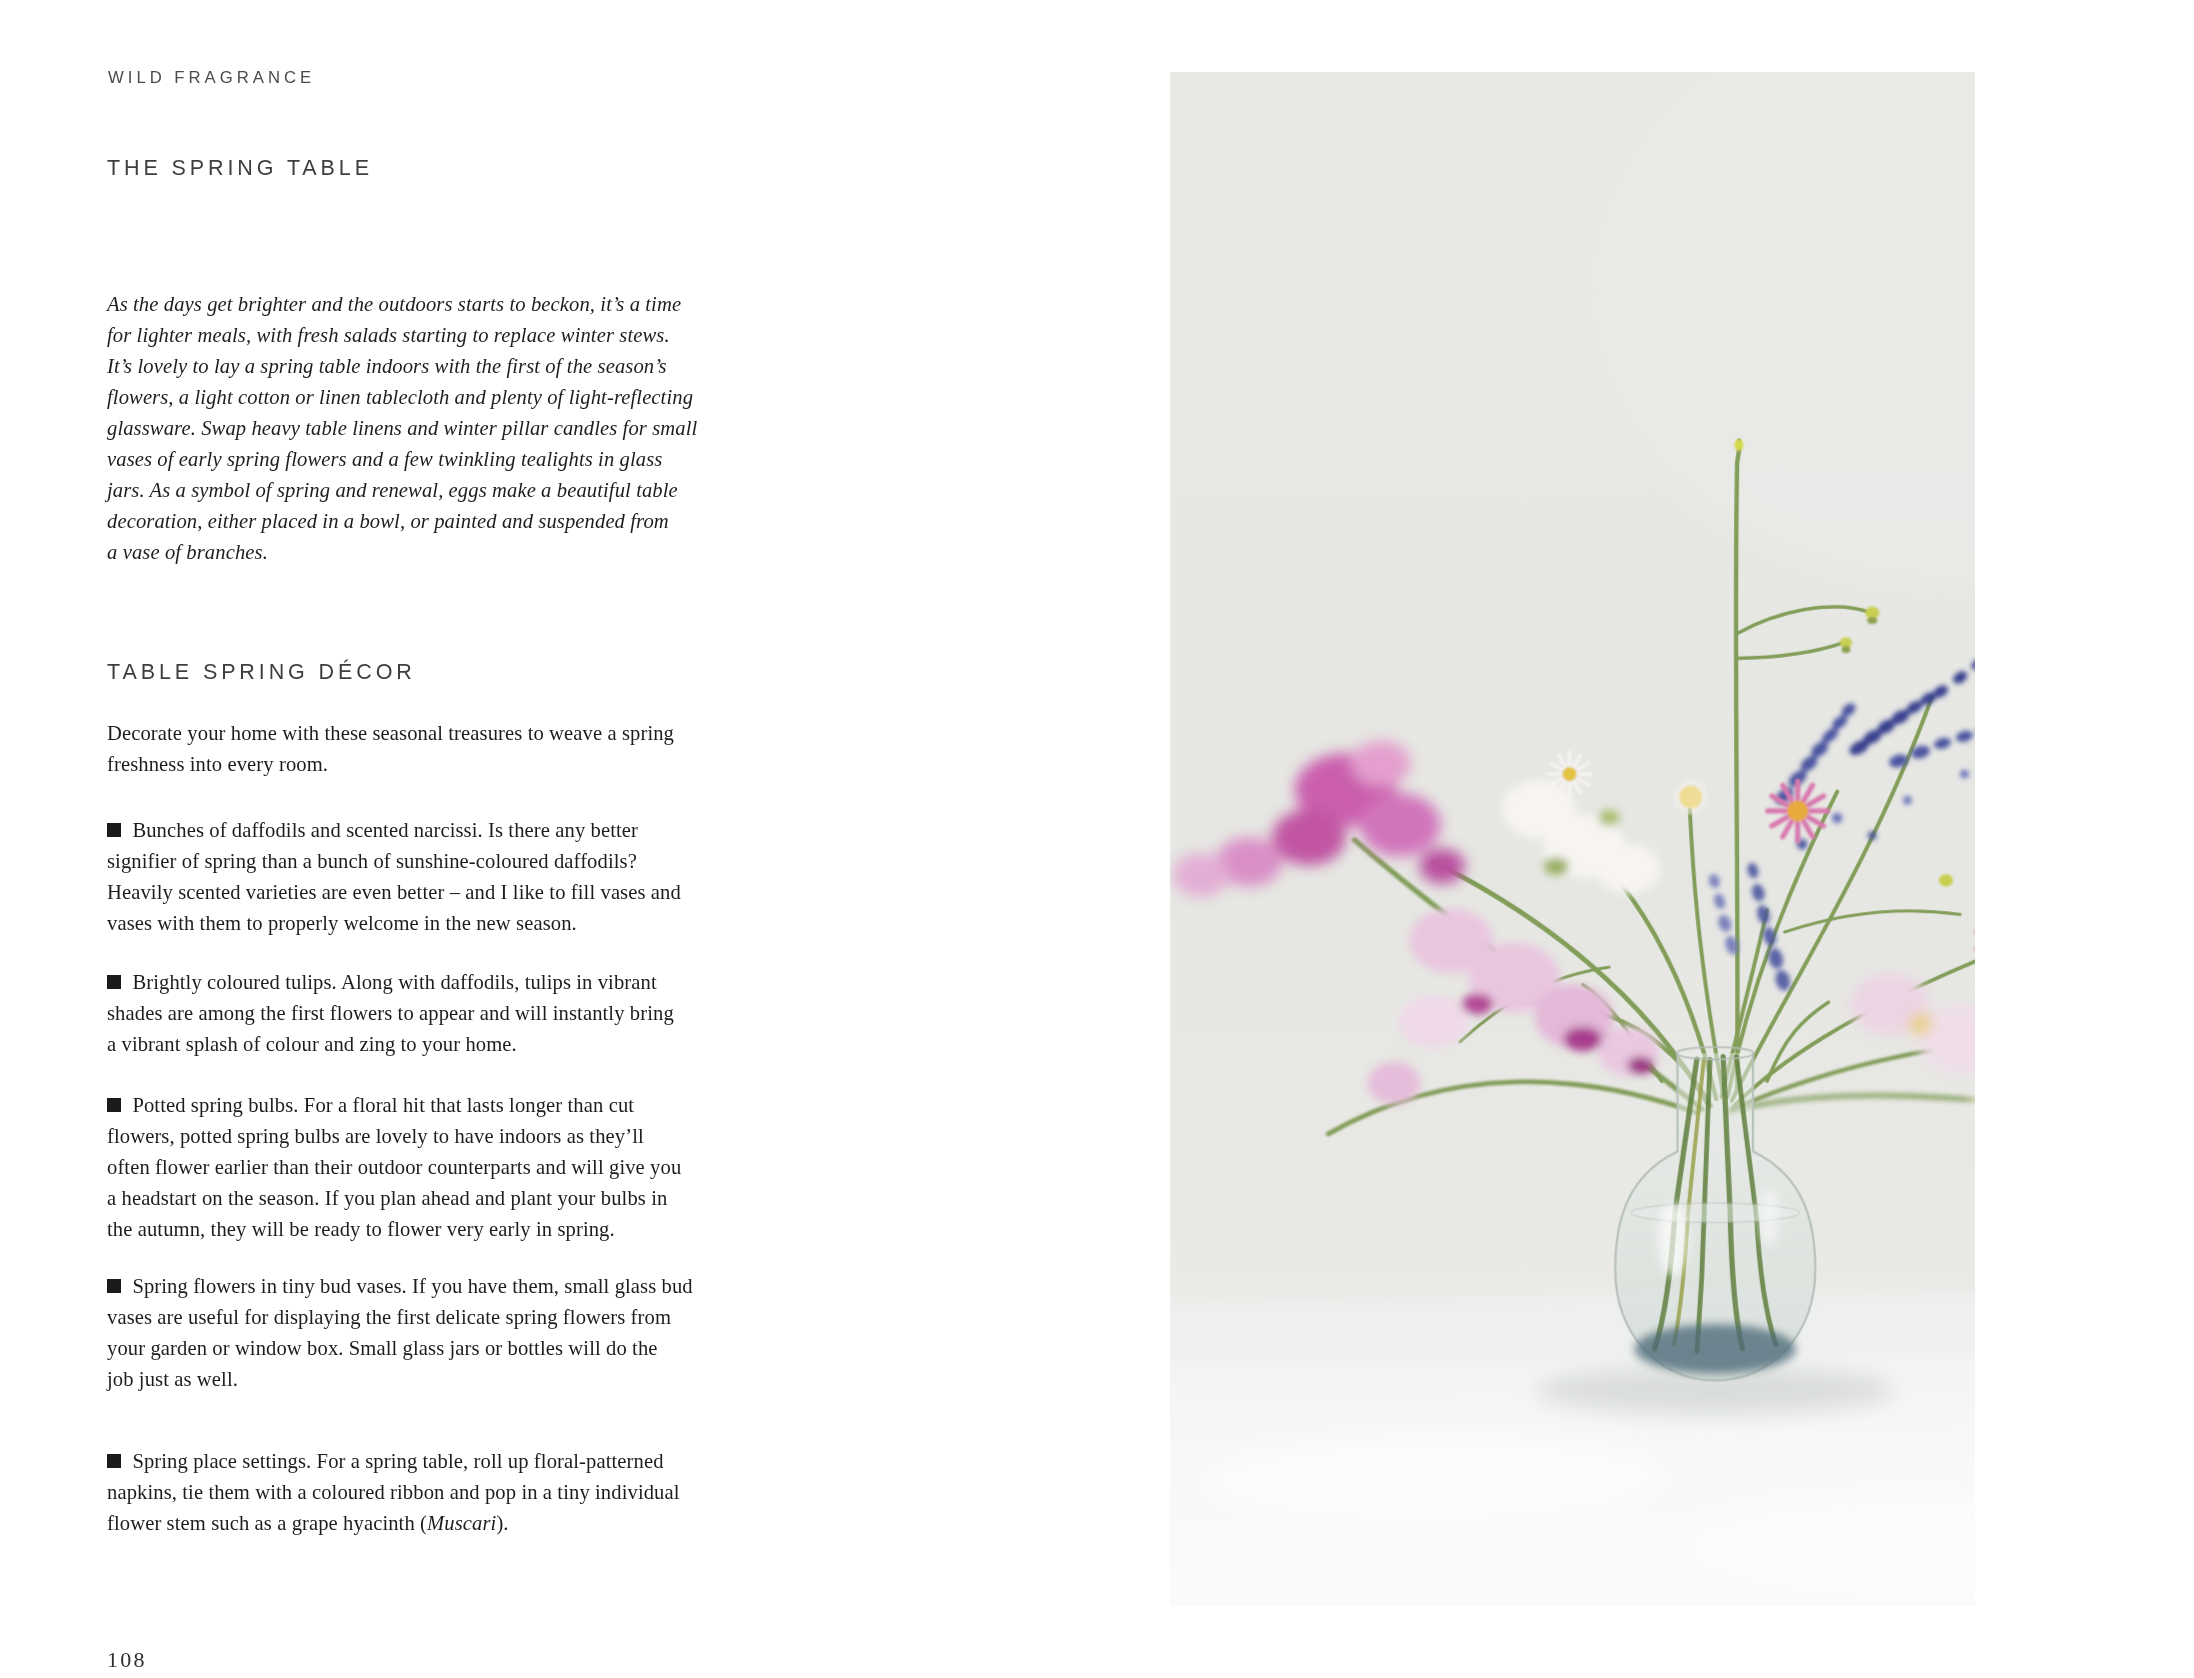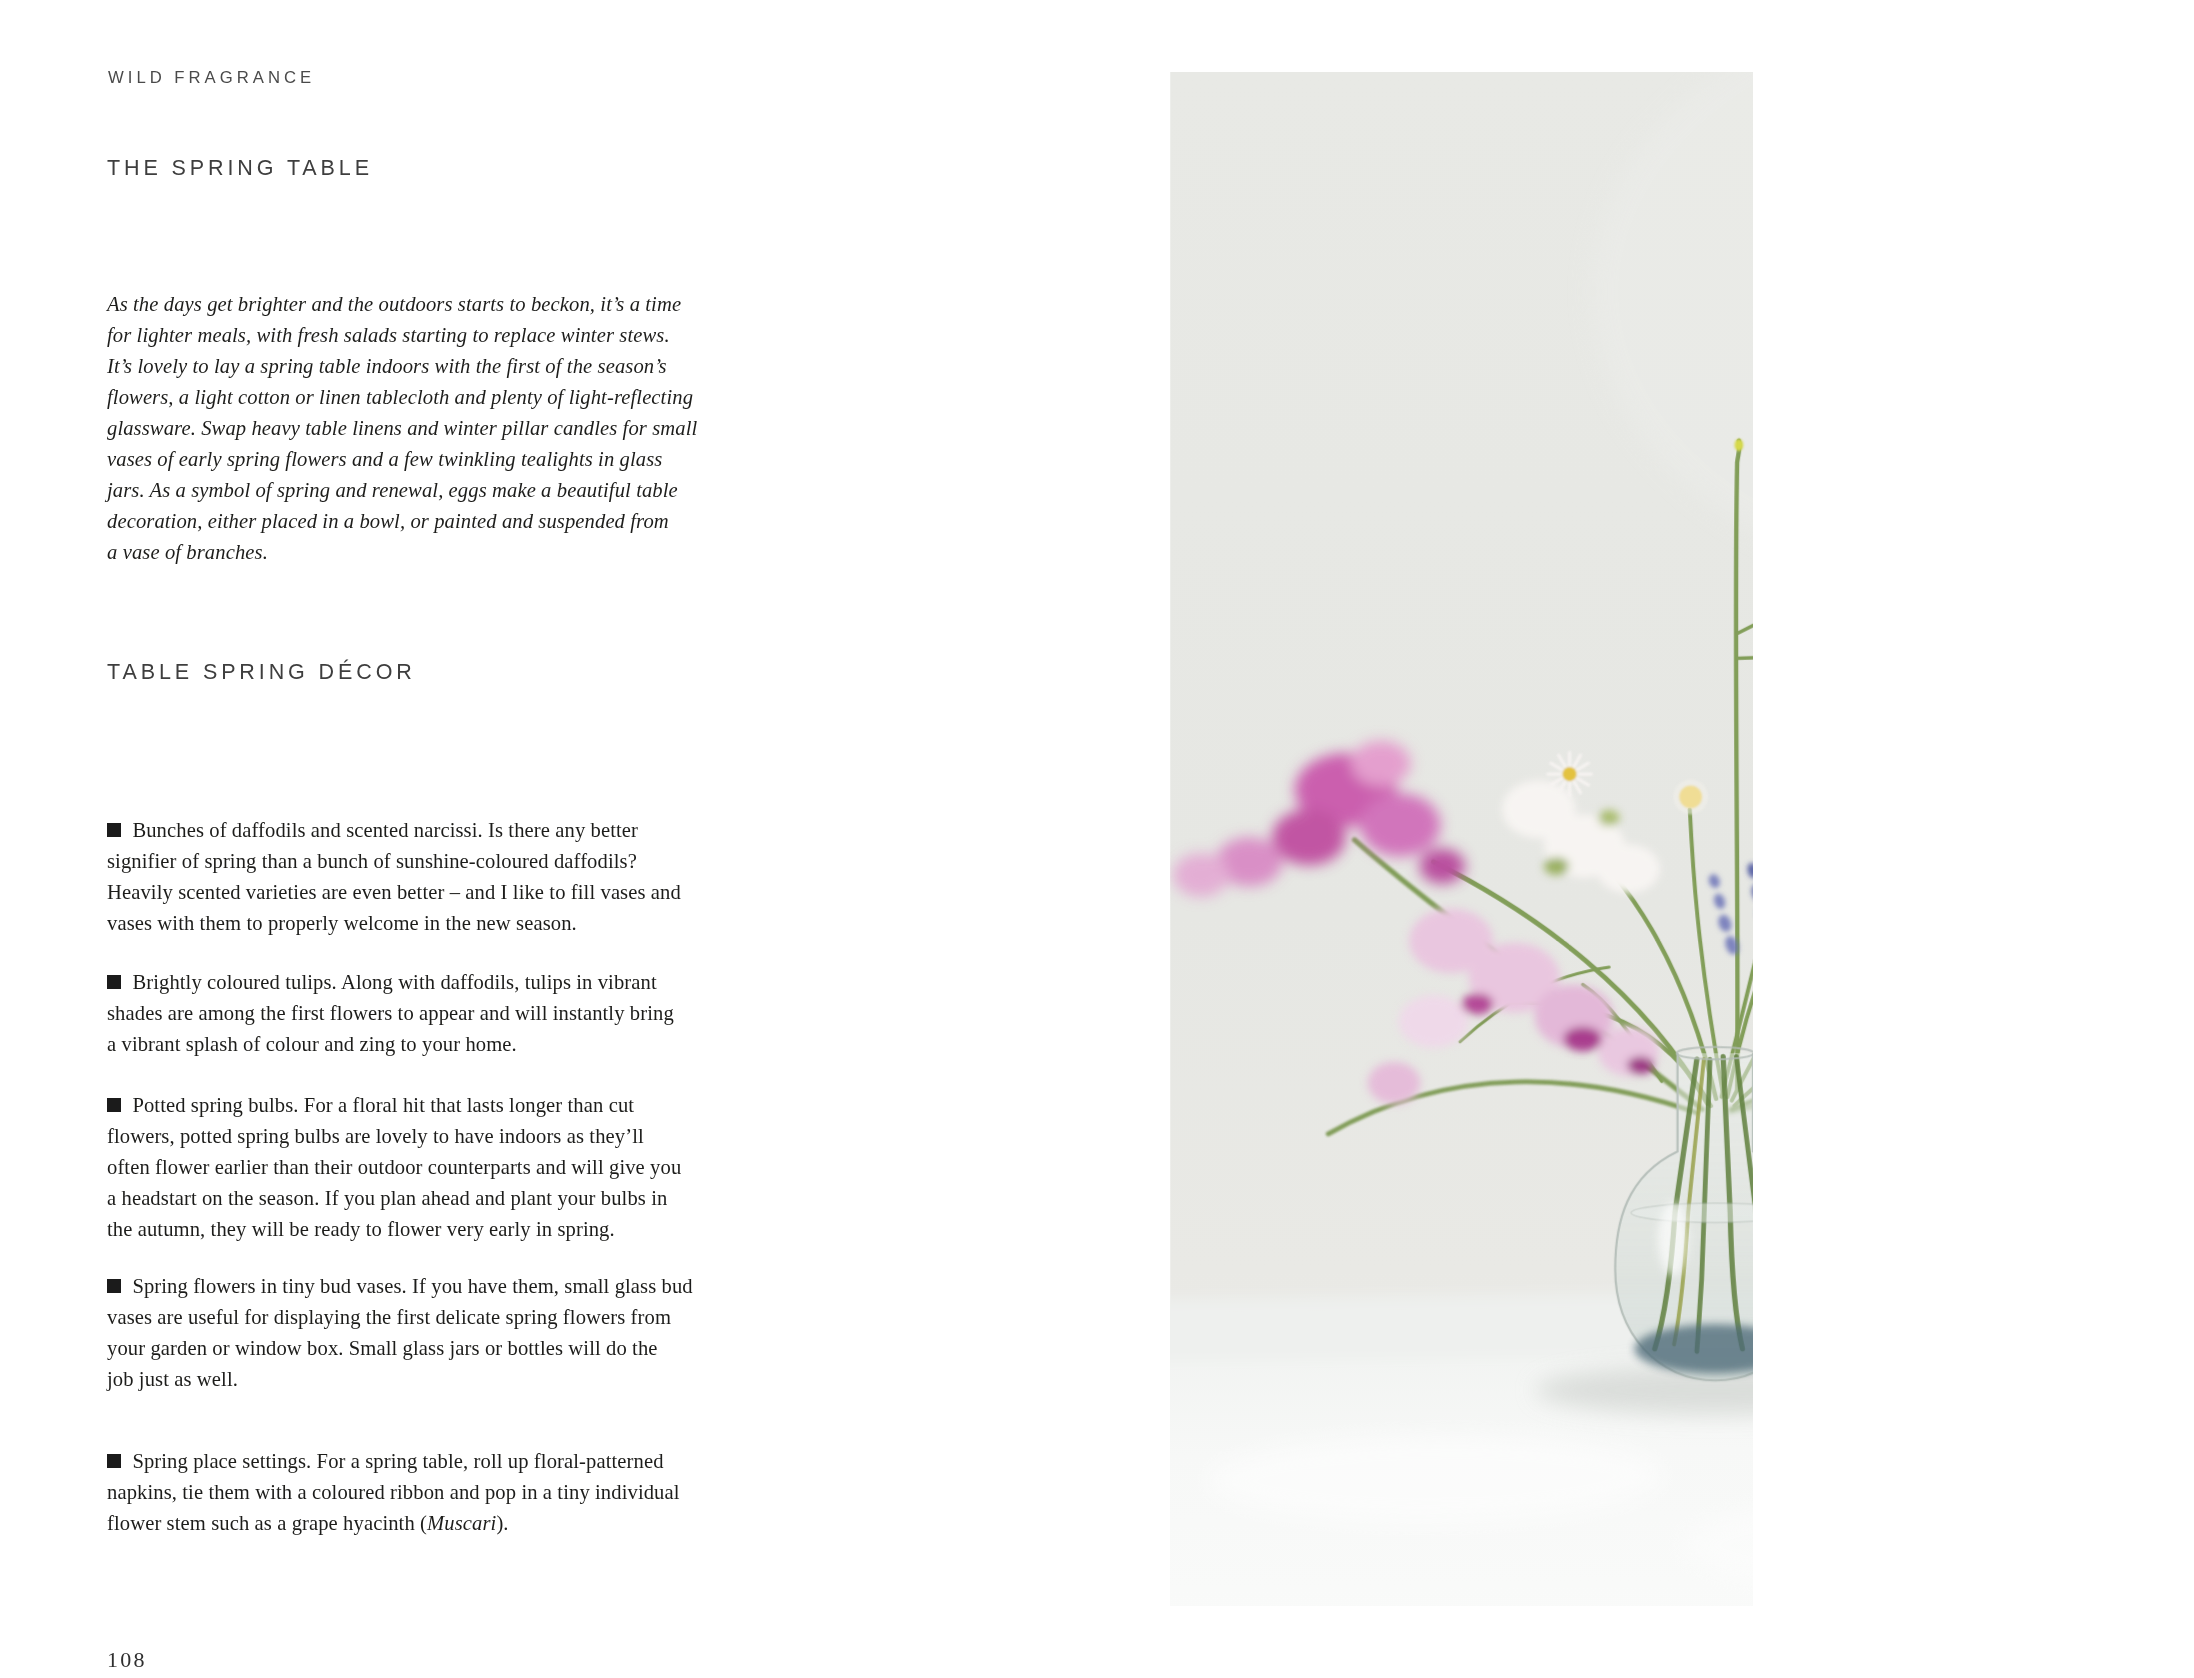"WILD FRAGRANCE" .page { width: 1753px -> 1975px }
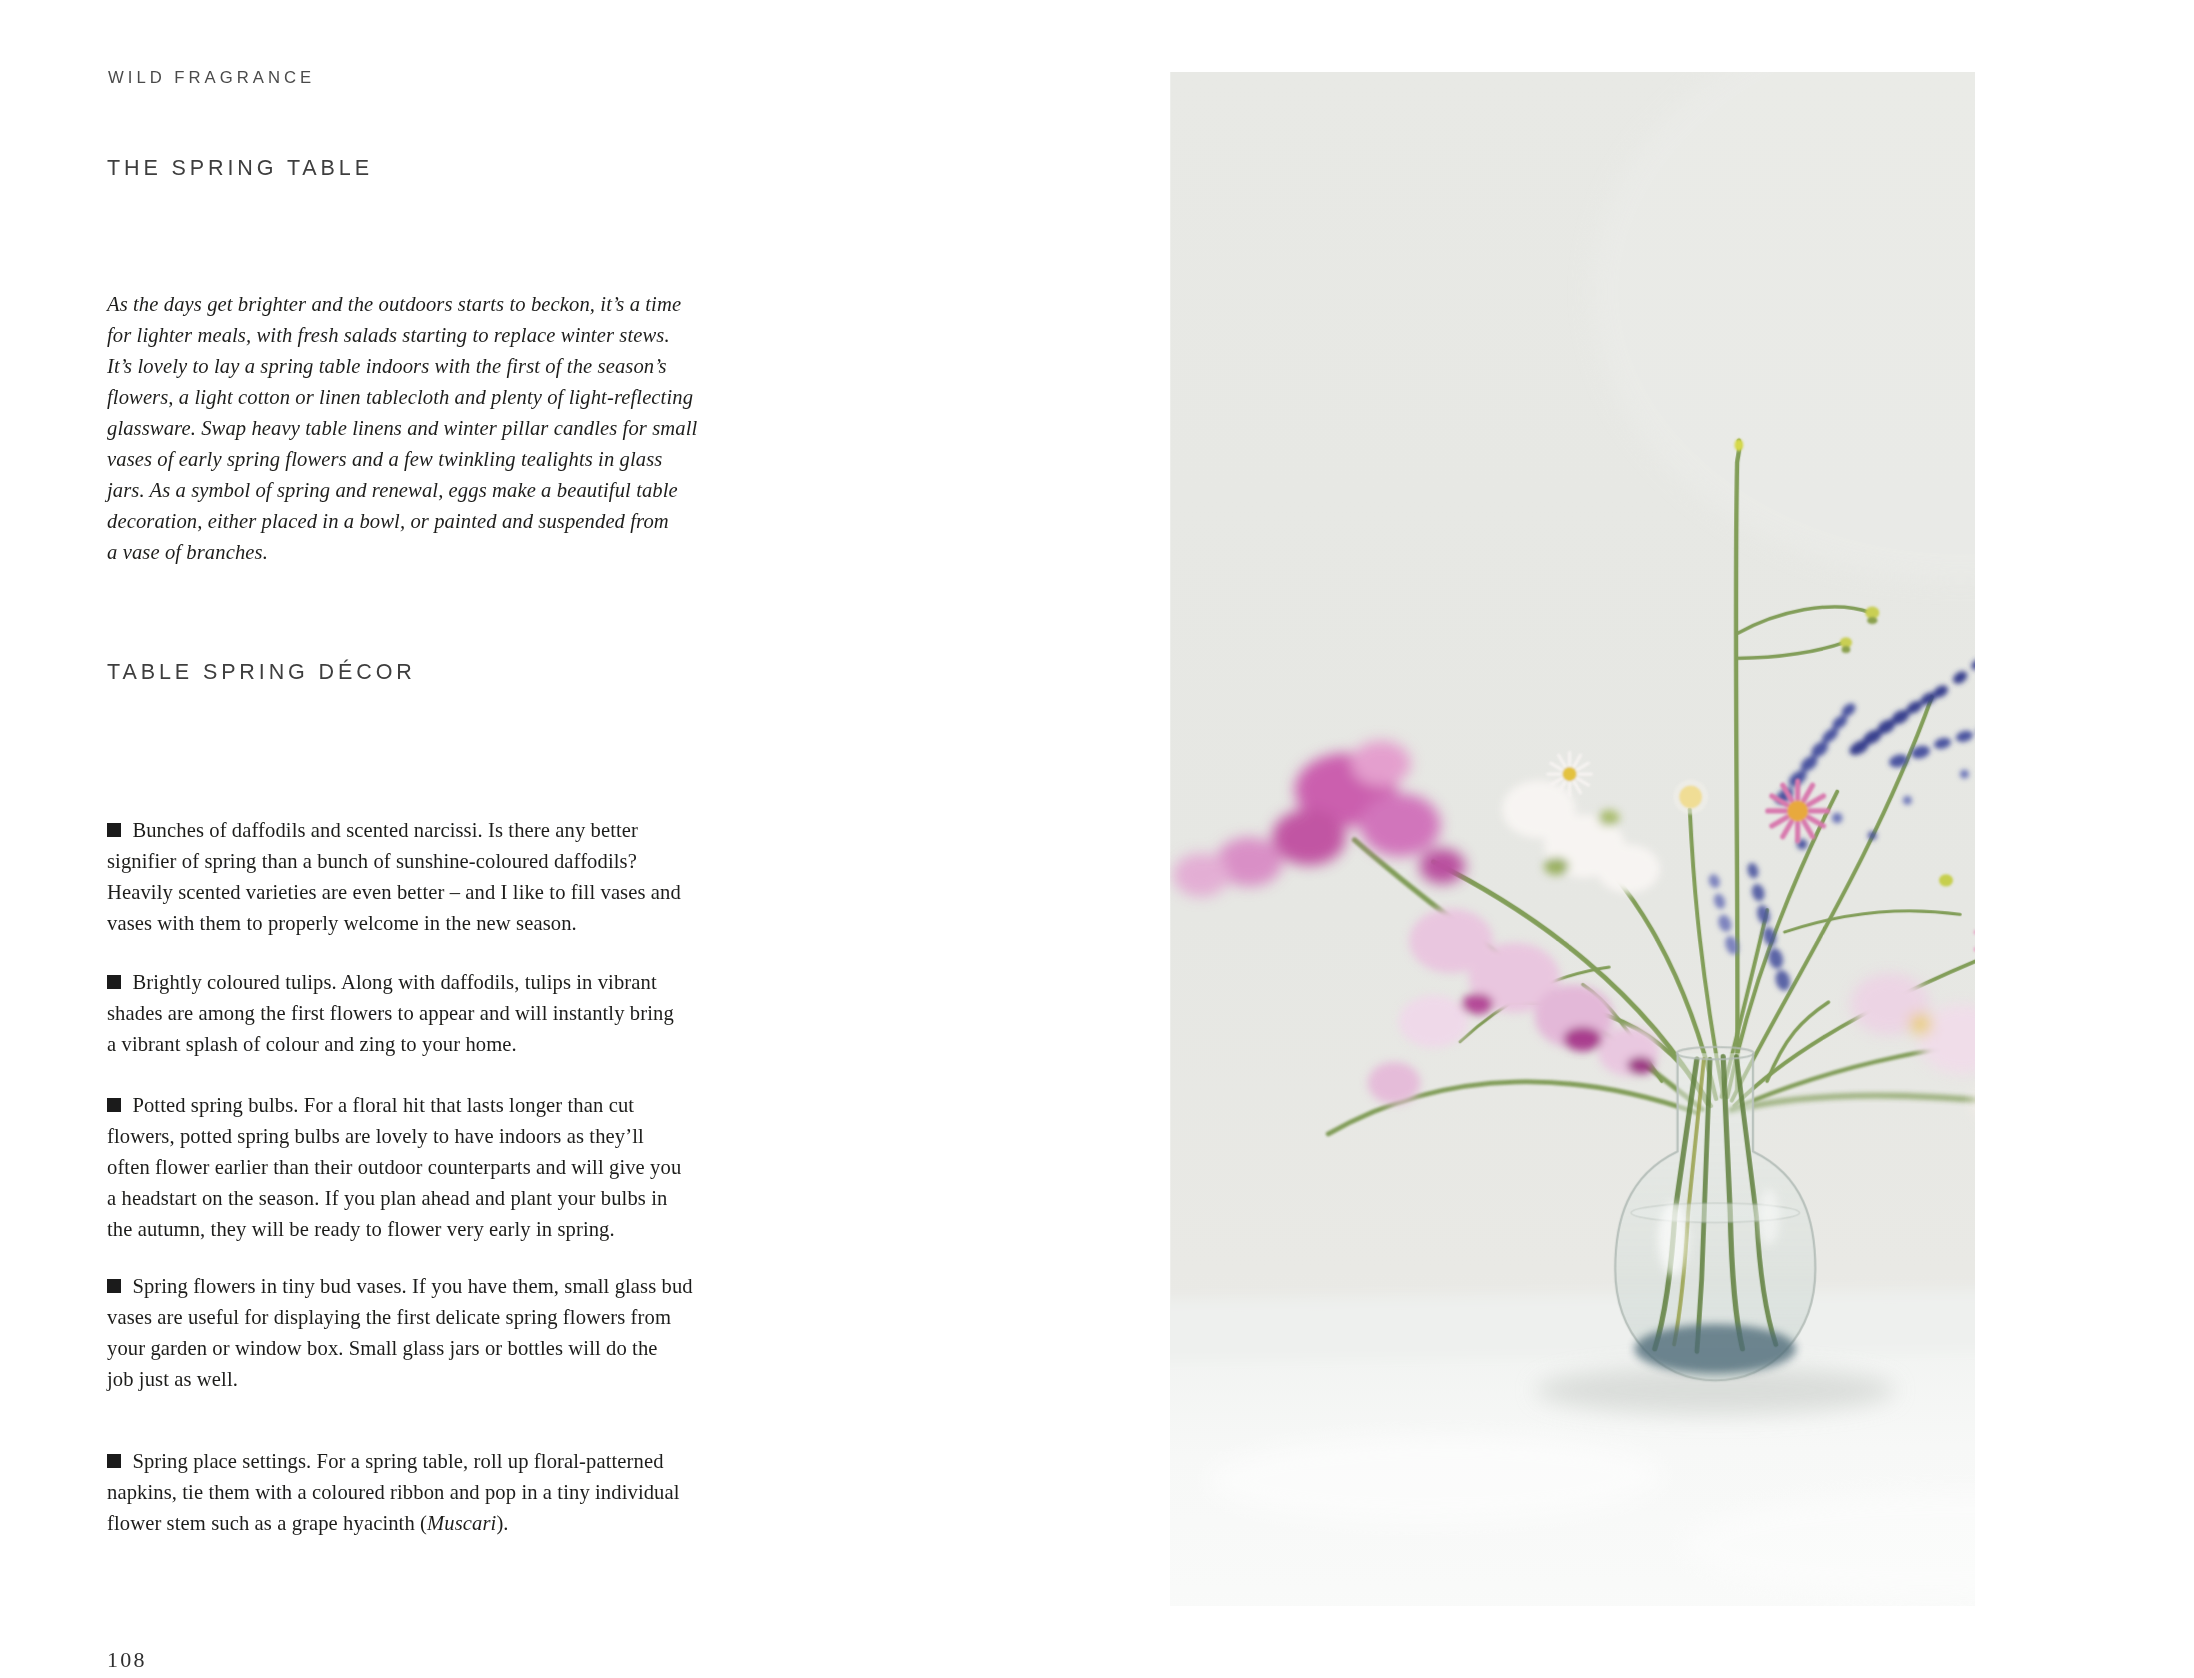"Decorate your home with these" p.body-text { html: none -> <p>Decorate your home with these seasonal treasures to weave a spring freshness into every room.</p> }
